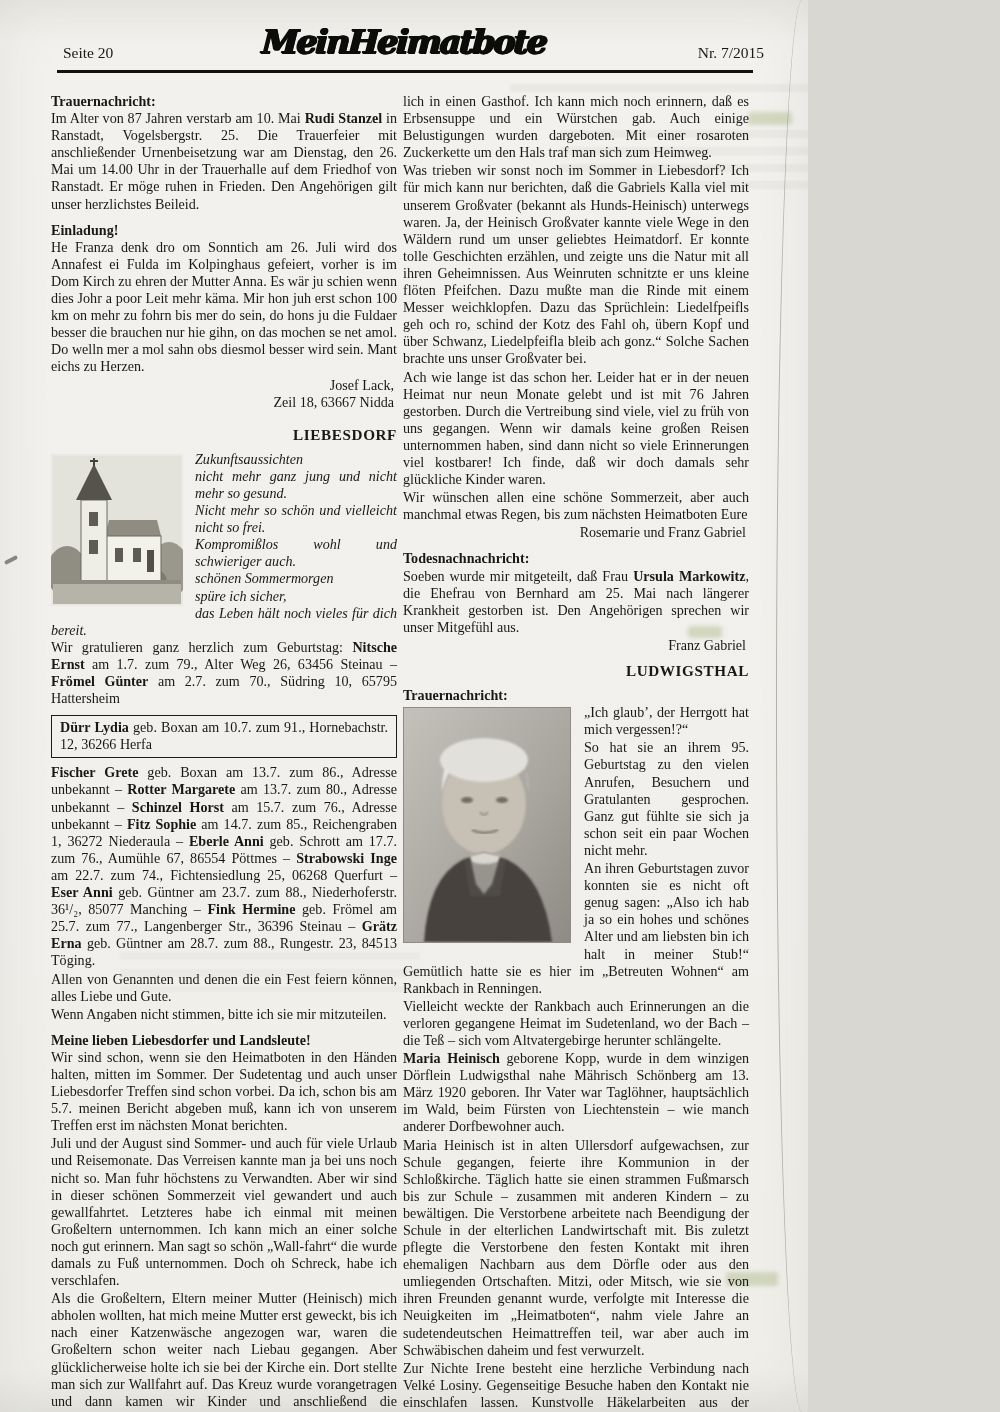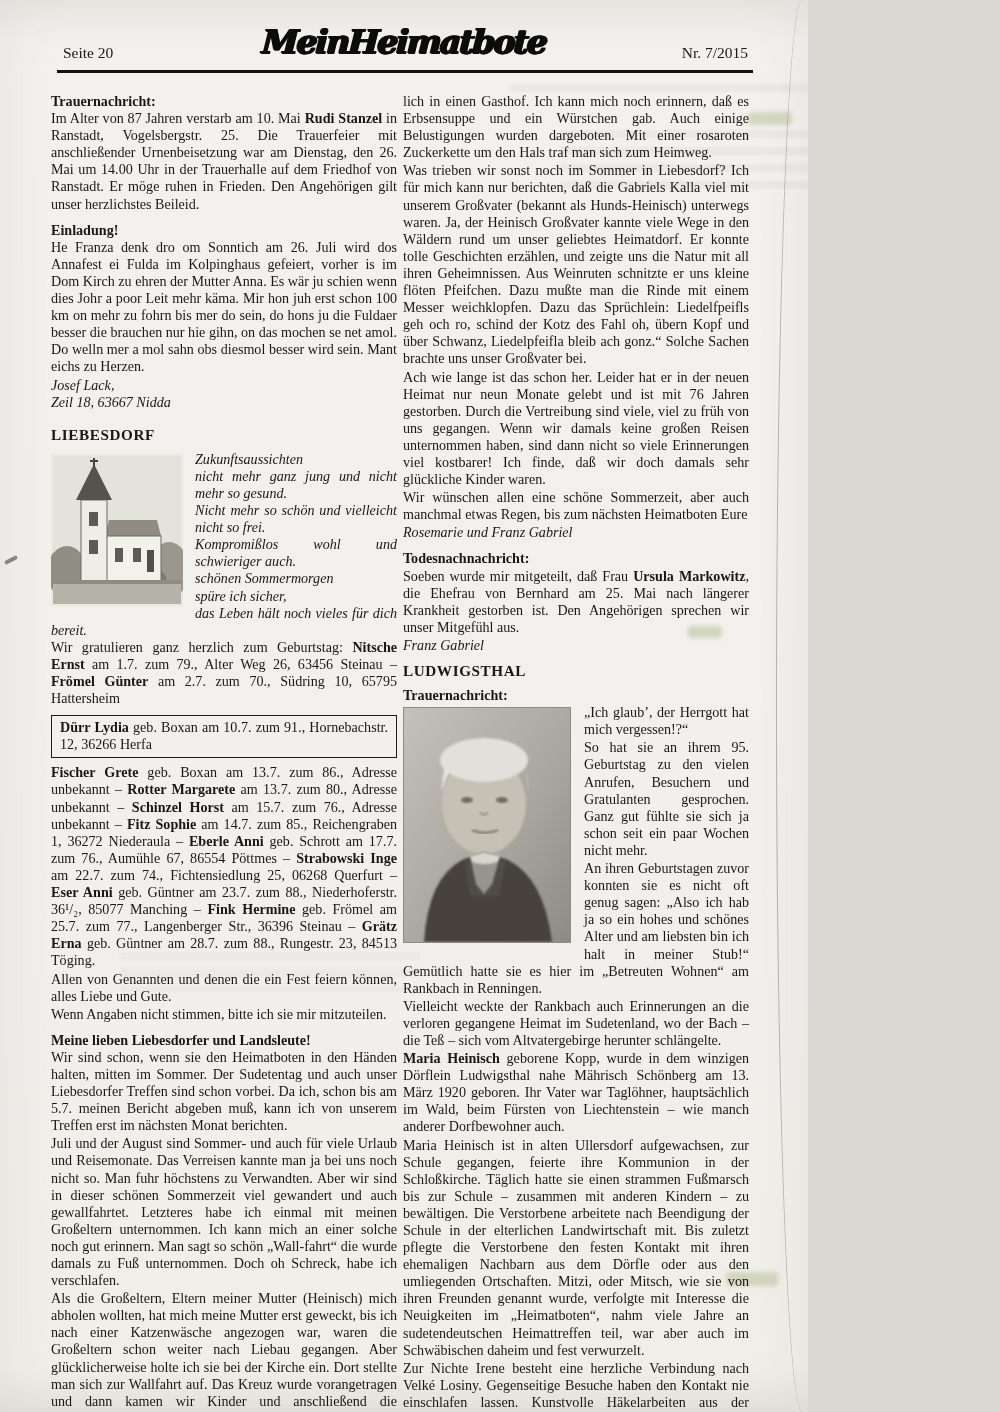"Nr. 7/2015" .issue-num { right: 60px -> 44px }
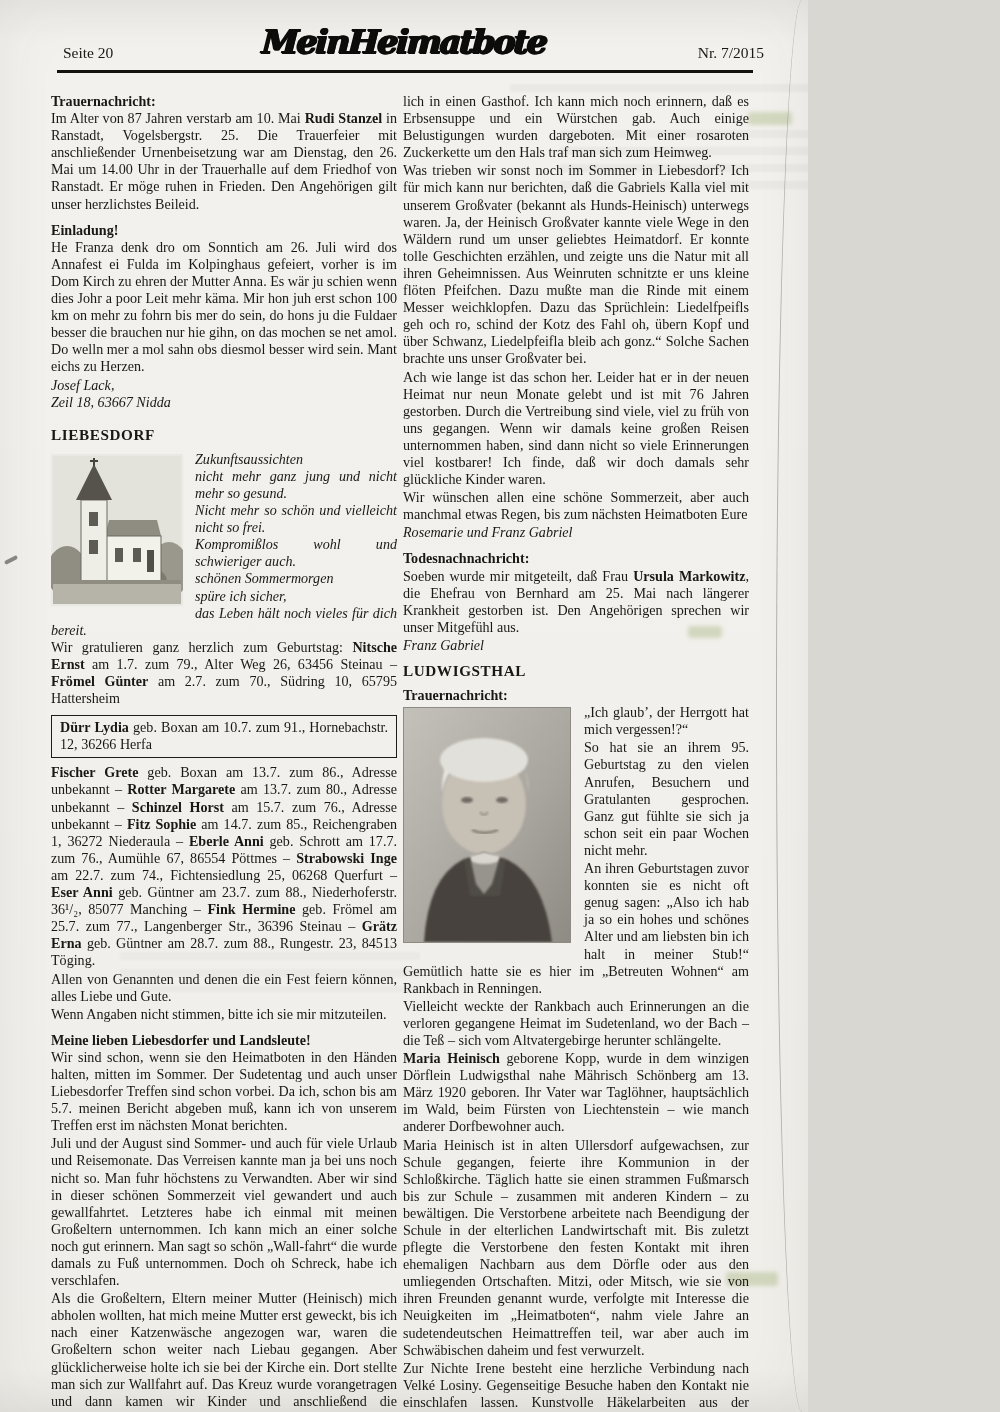"Josef Lack," .sig { font-style: italic -> none; text-align: none -> right }
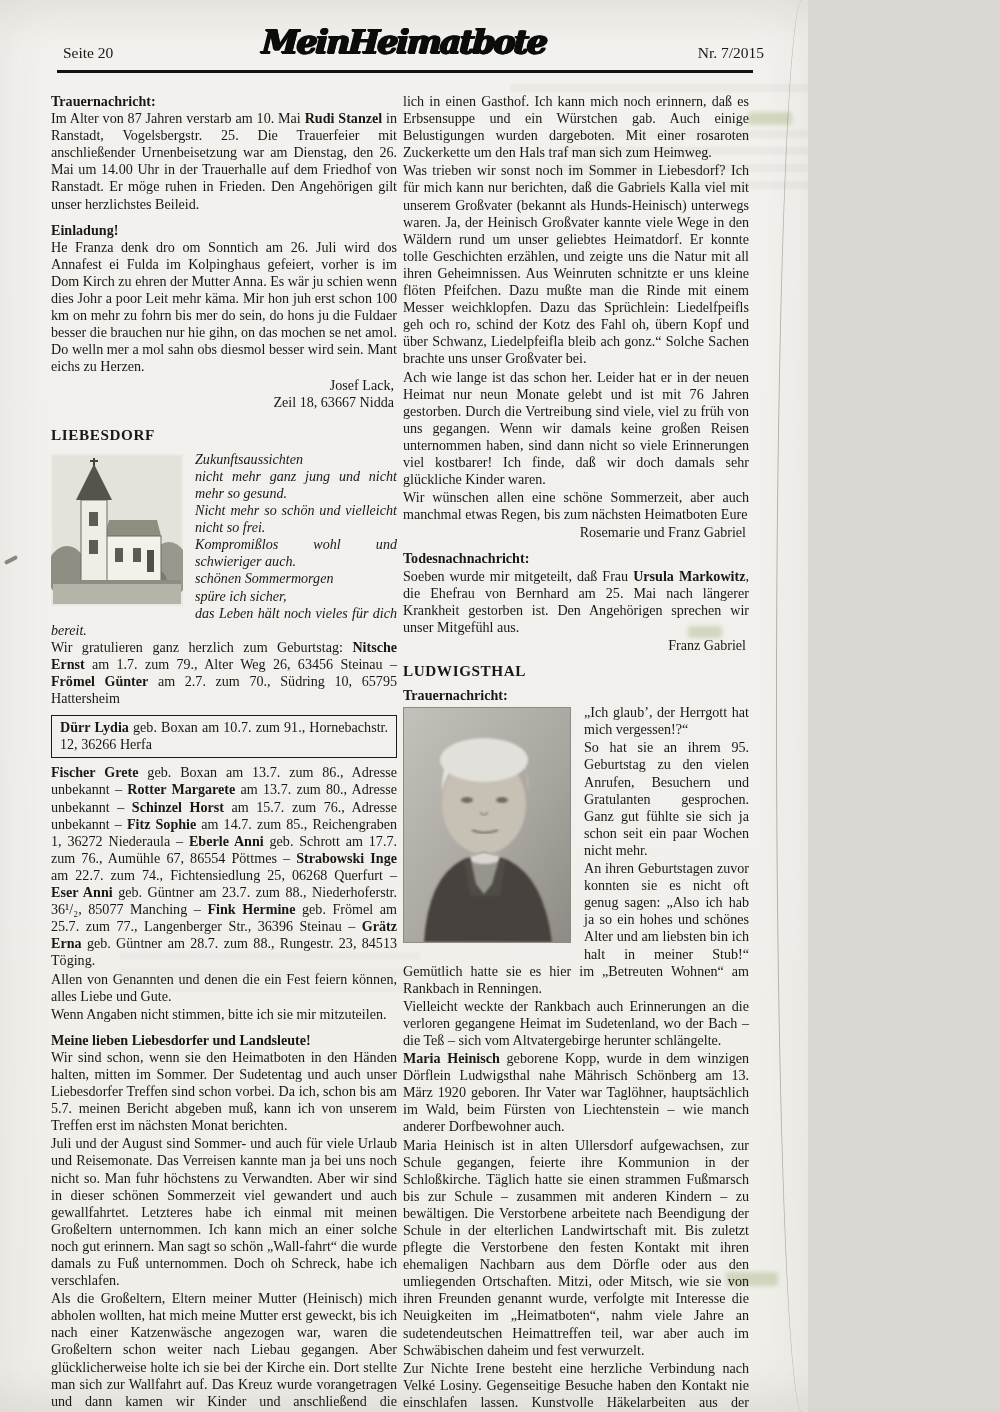"LIEBESDORF" .town { text-align: left -> right }
